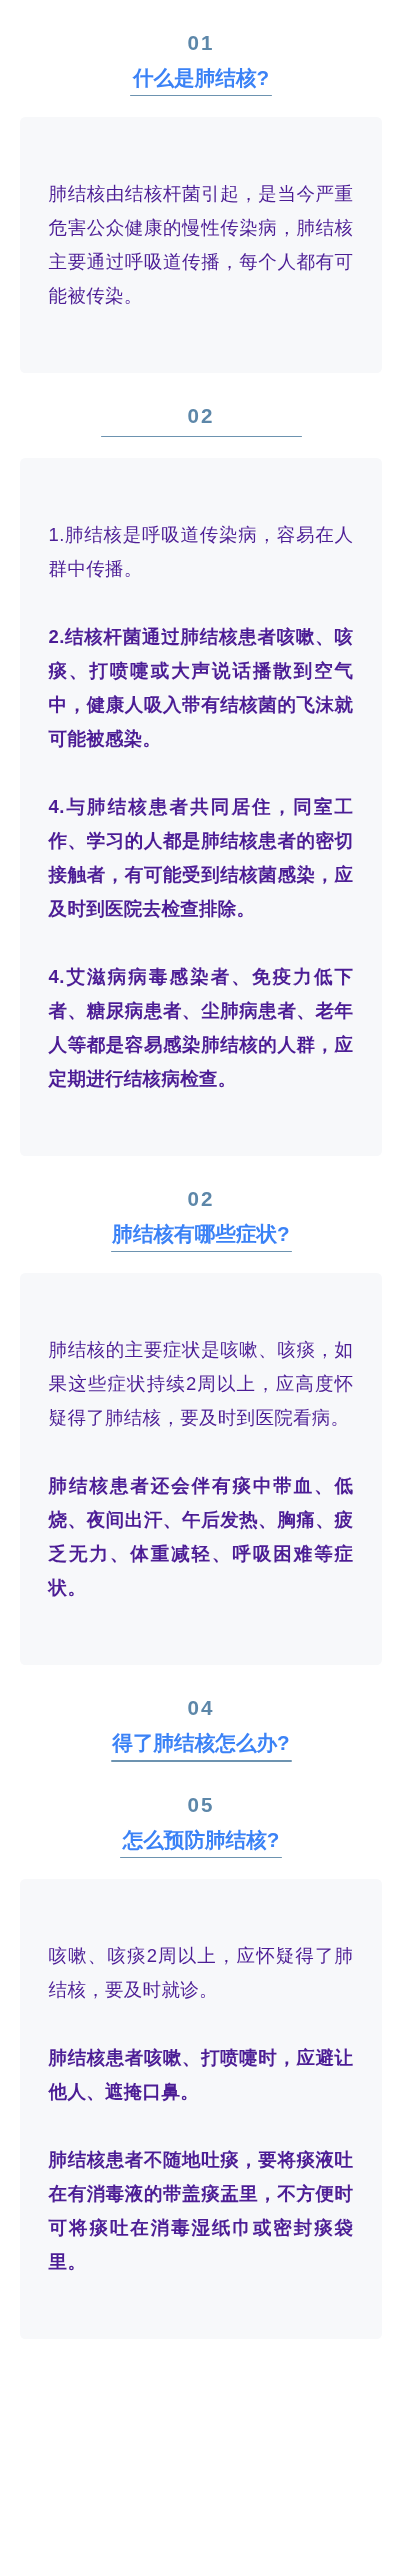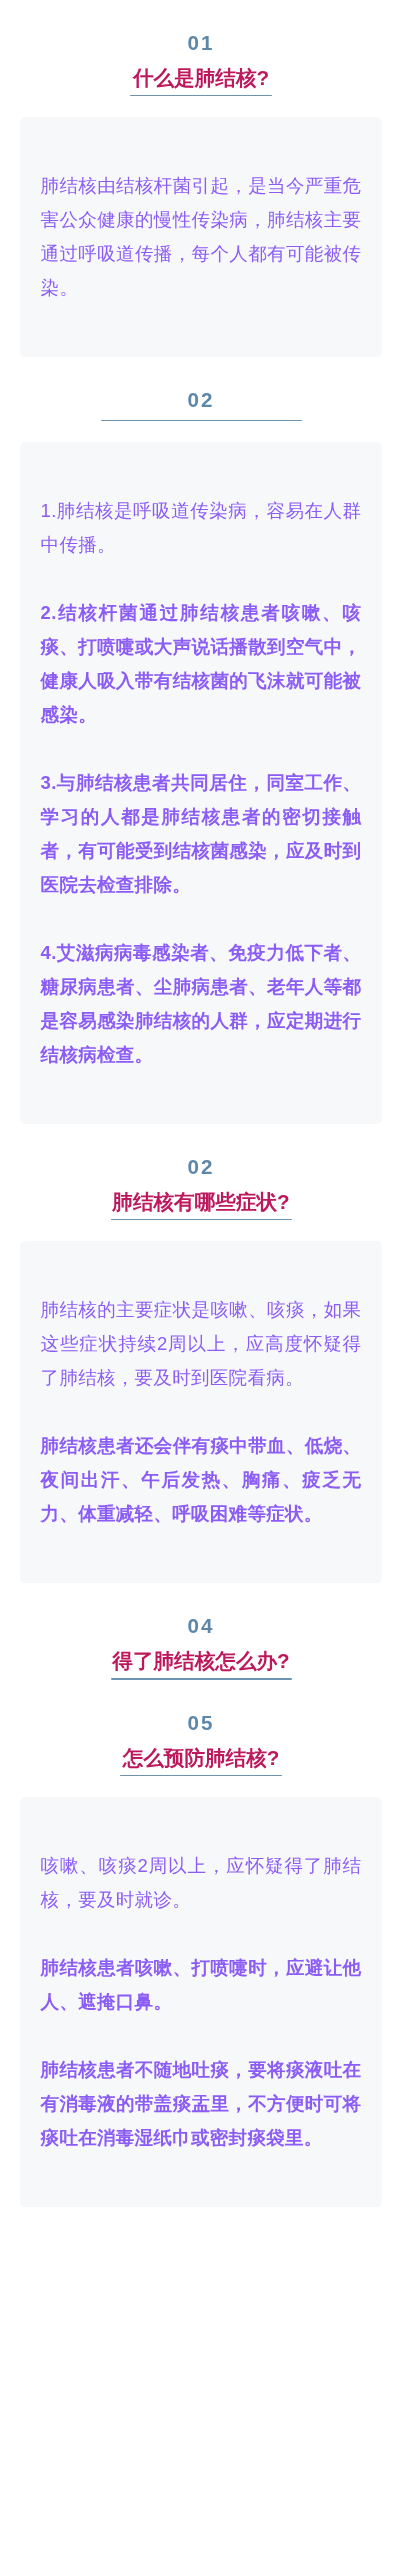"什么是肺结核?" .section-title { color: #be185d -> #3b82f6 }
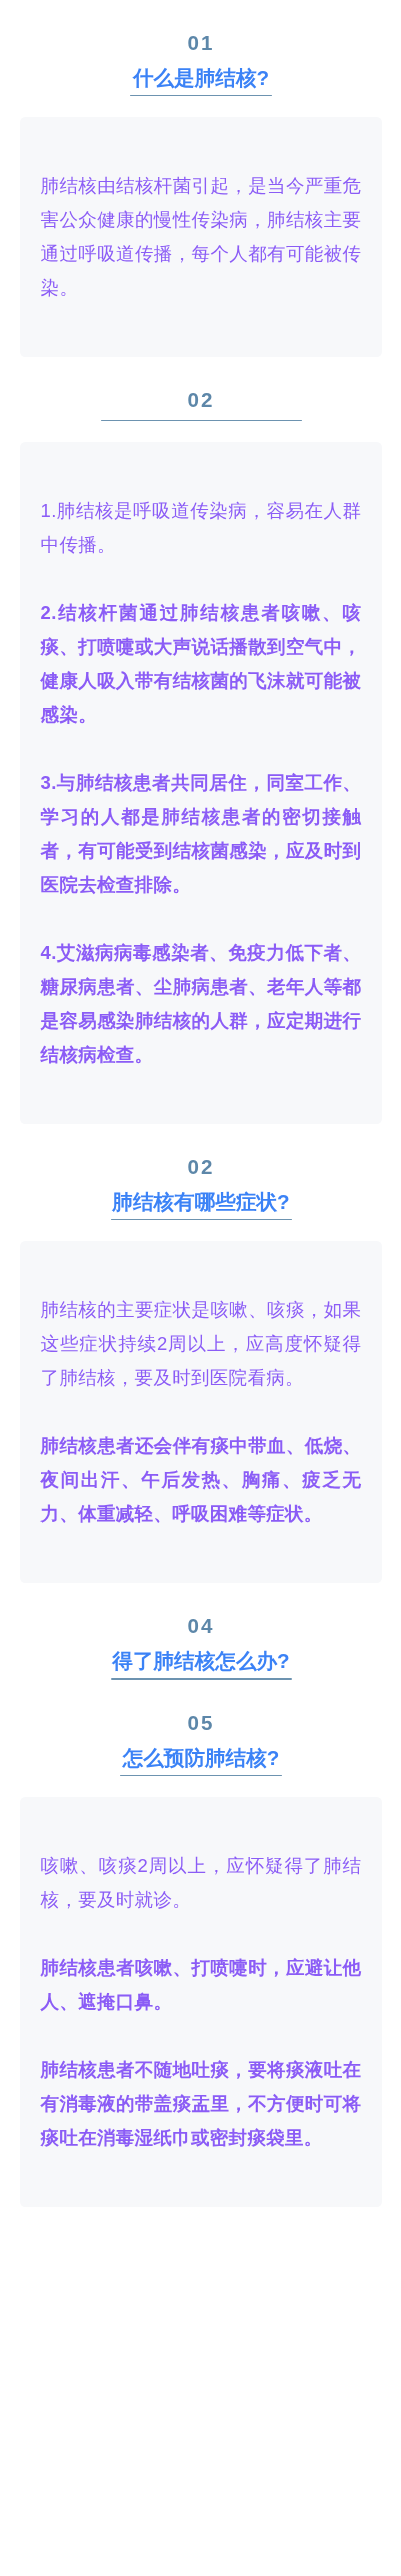"肺结核由结核杆菌引起，是当今严重危害公众健康的慢性传染病，肺结核主要通过呼吸道传" .card p { color: #8b5cf6 -> #4c1d95; margin: 0 -> 8px }
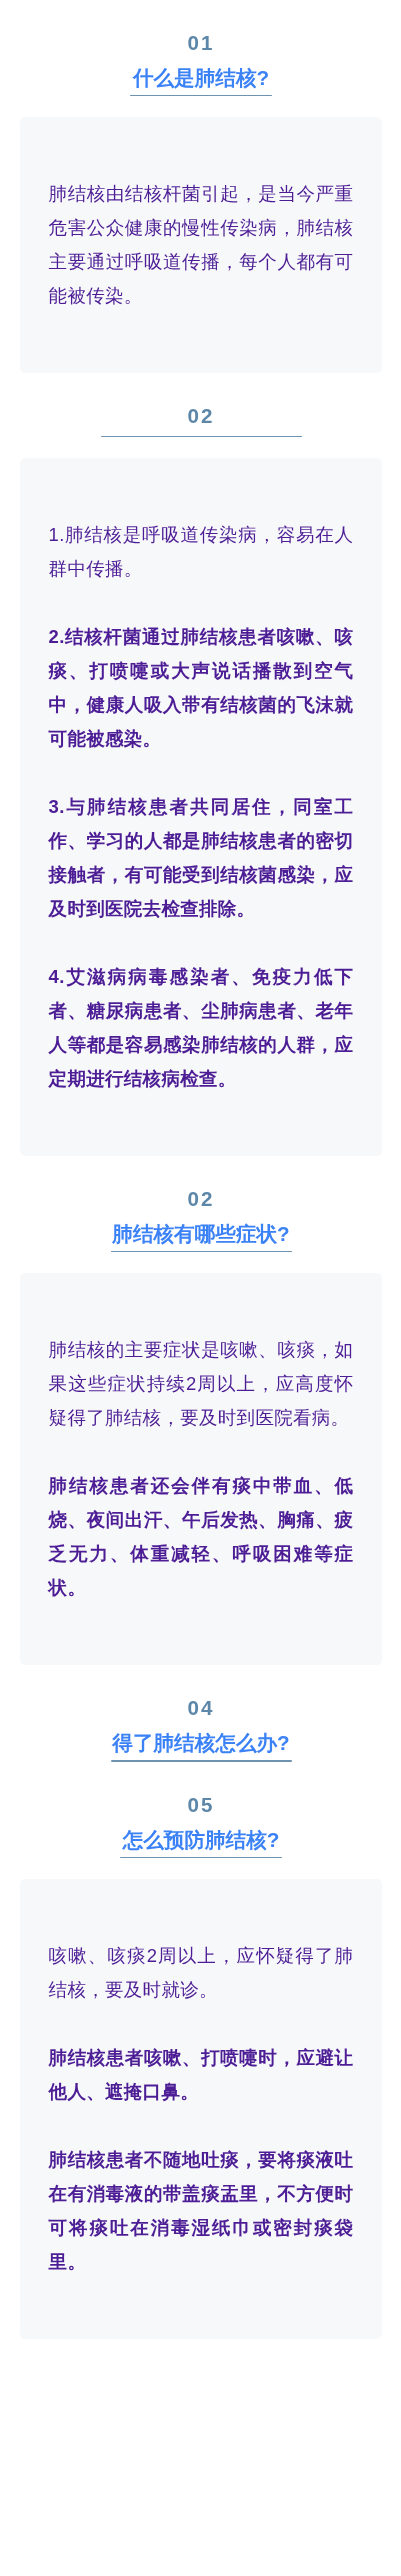"3.与肺结核患者共同居住，同室工作、学习的人都是肺结核患者的密切接触者，有可能受" p { text: 3 -> 4 }
